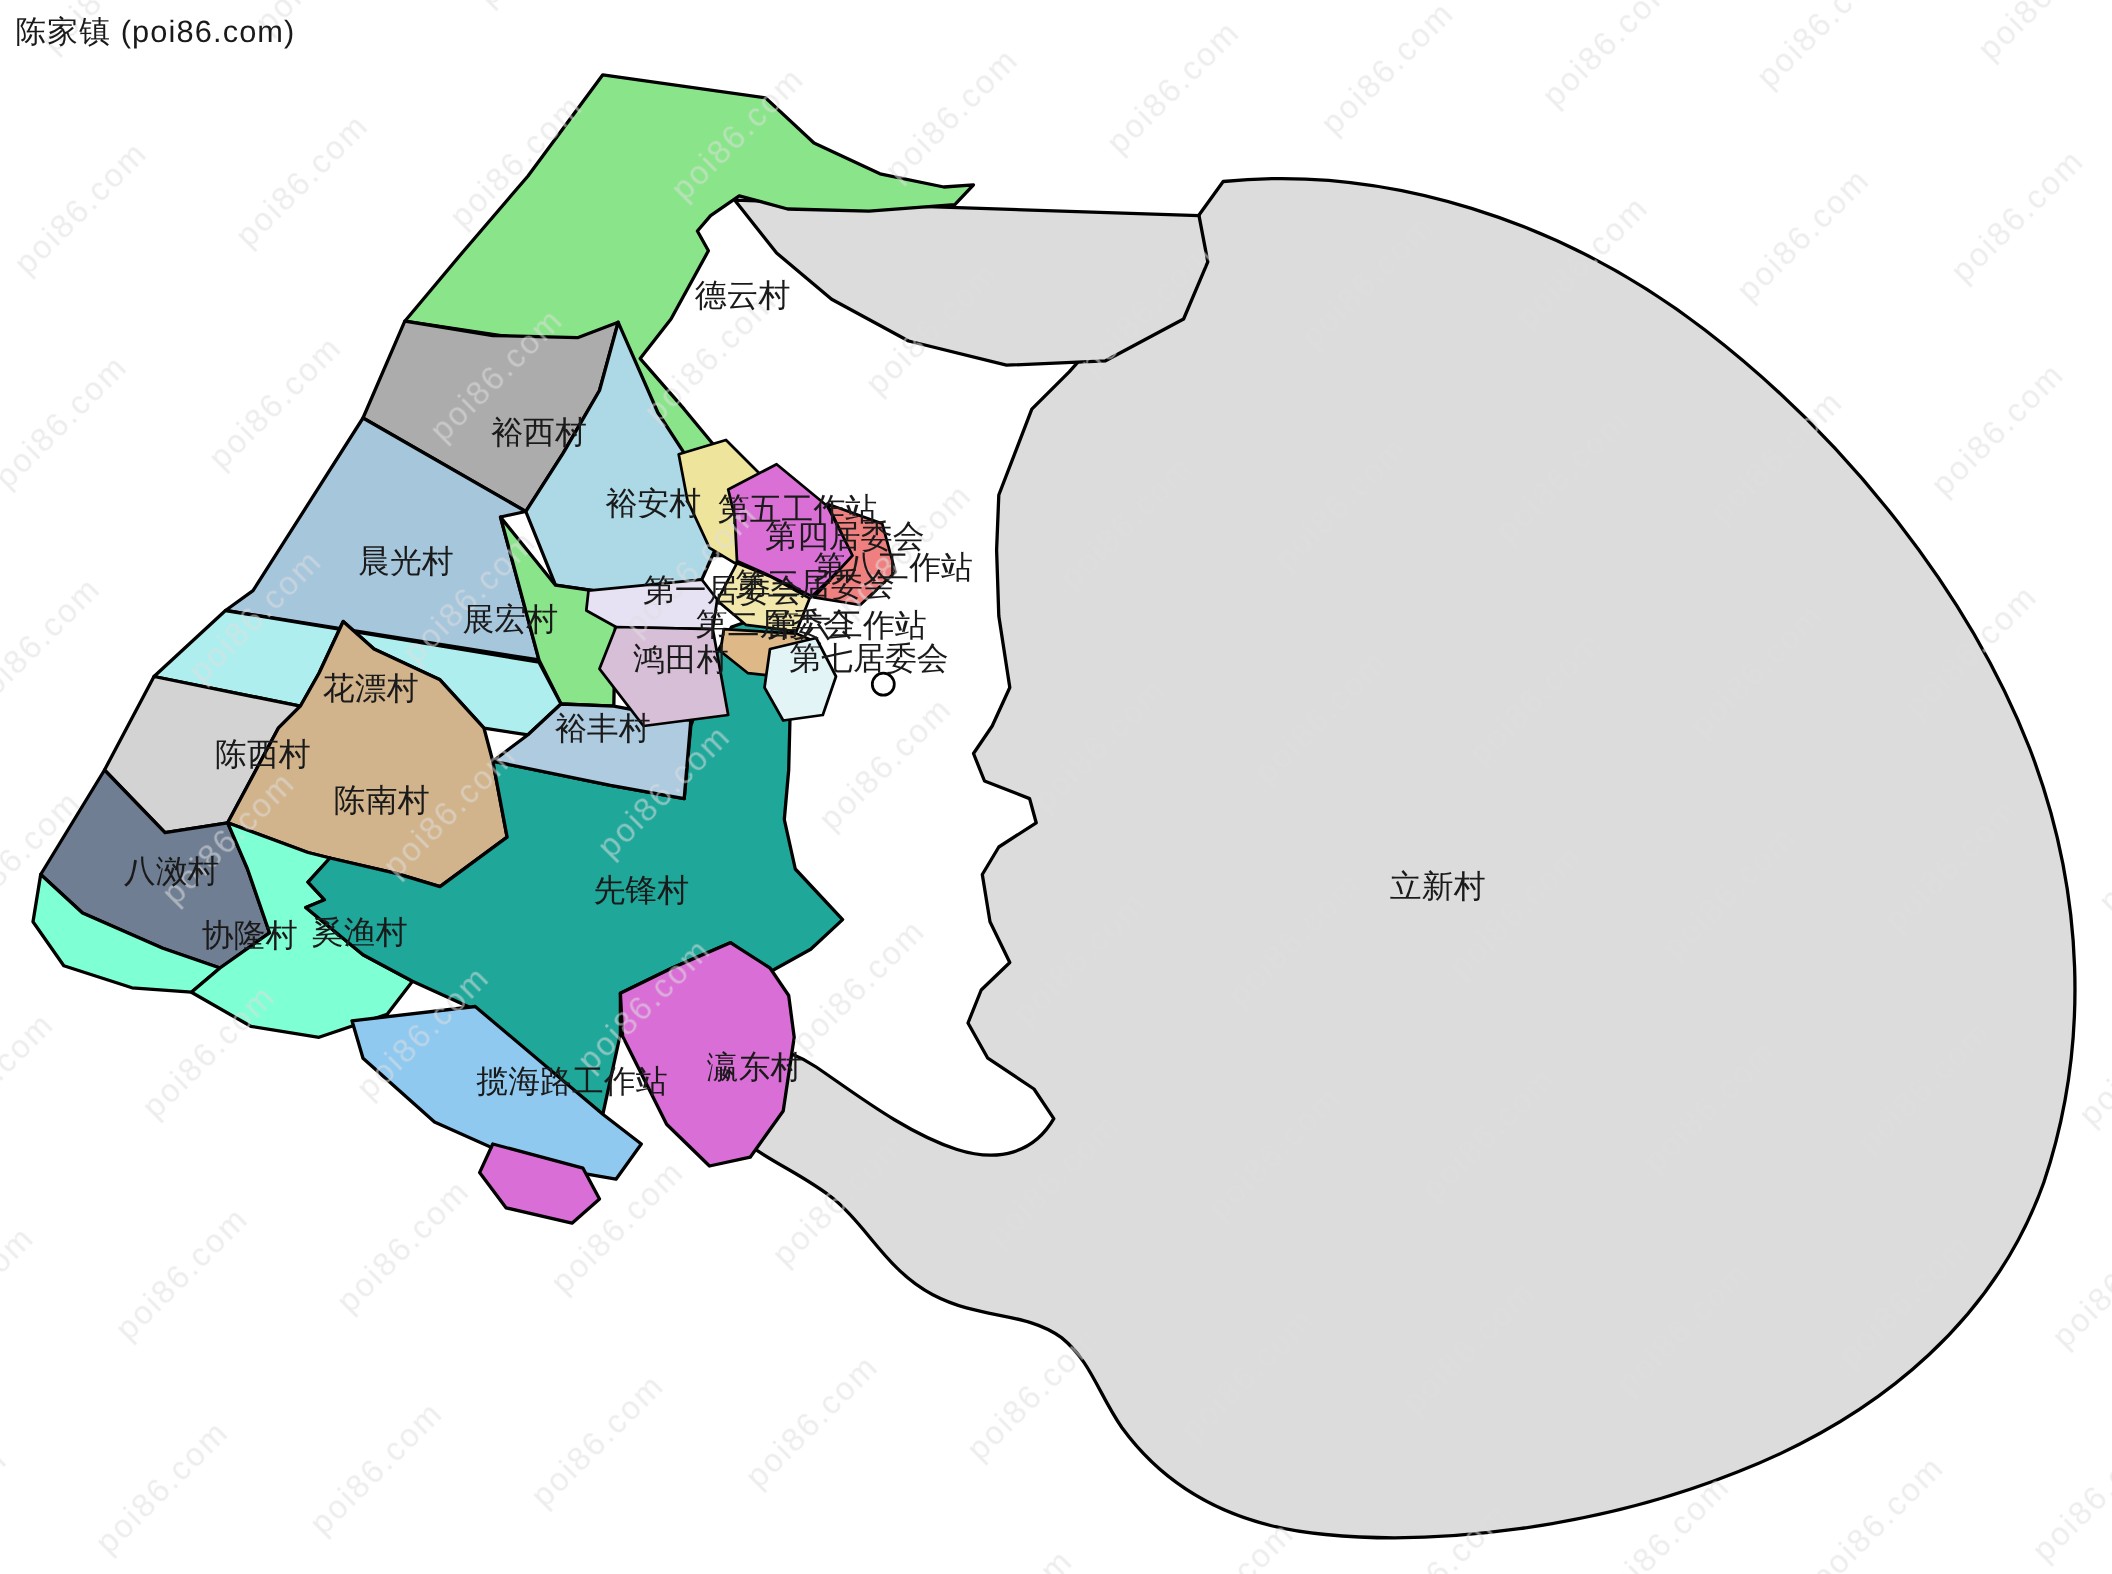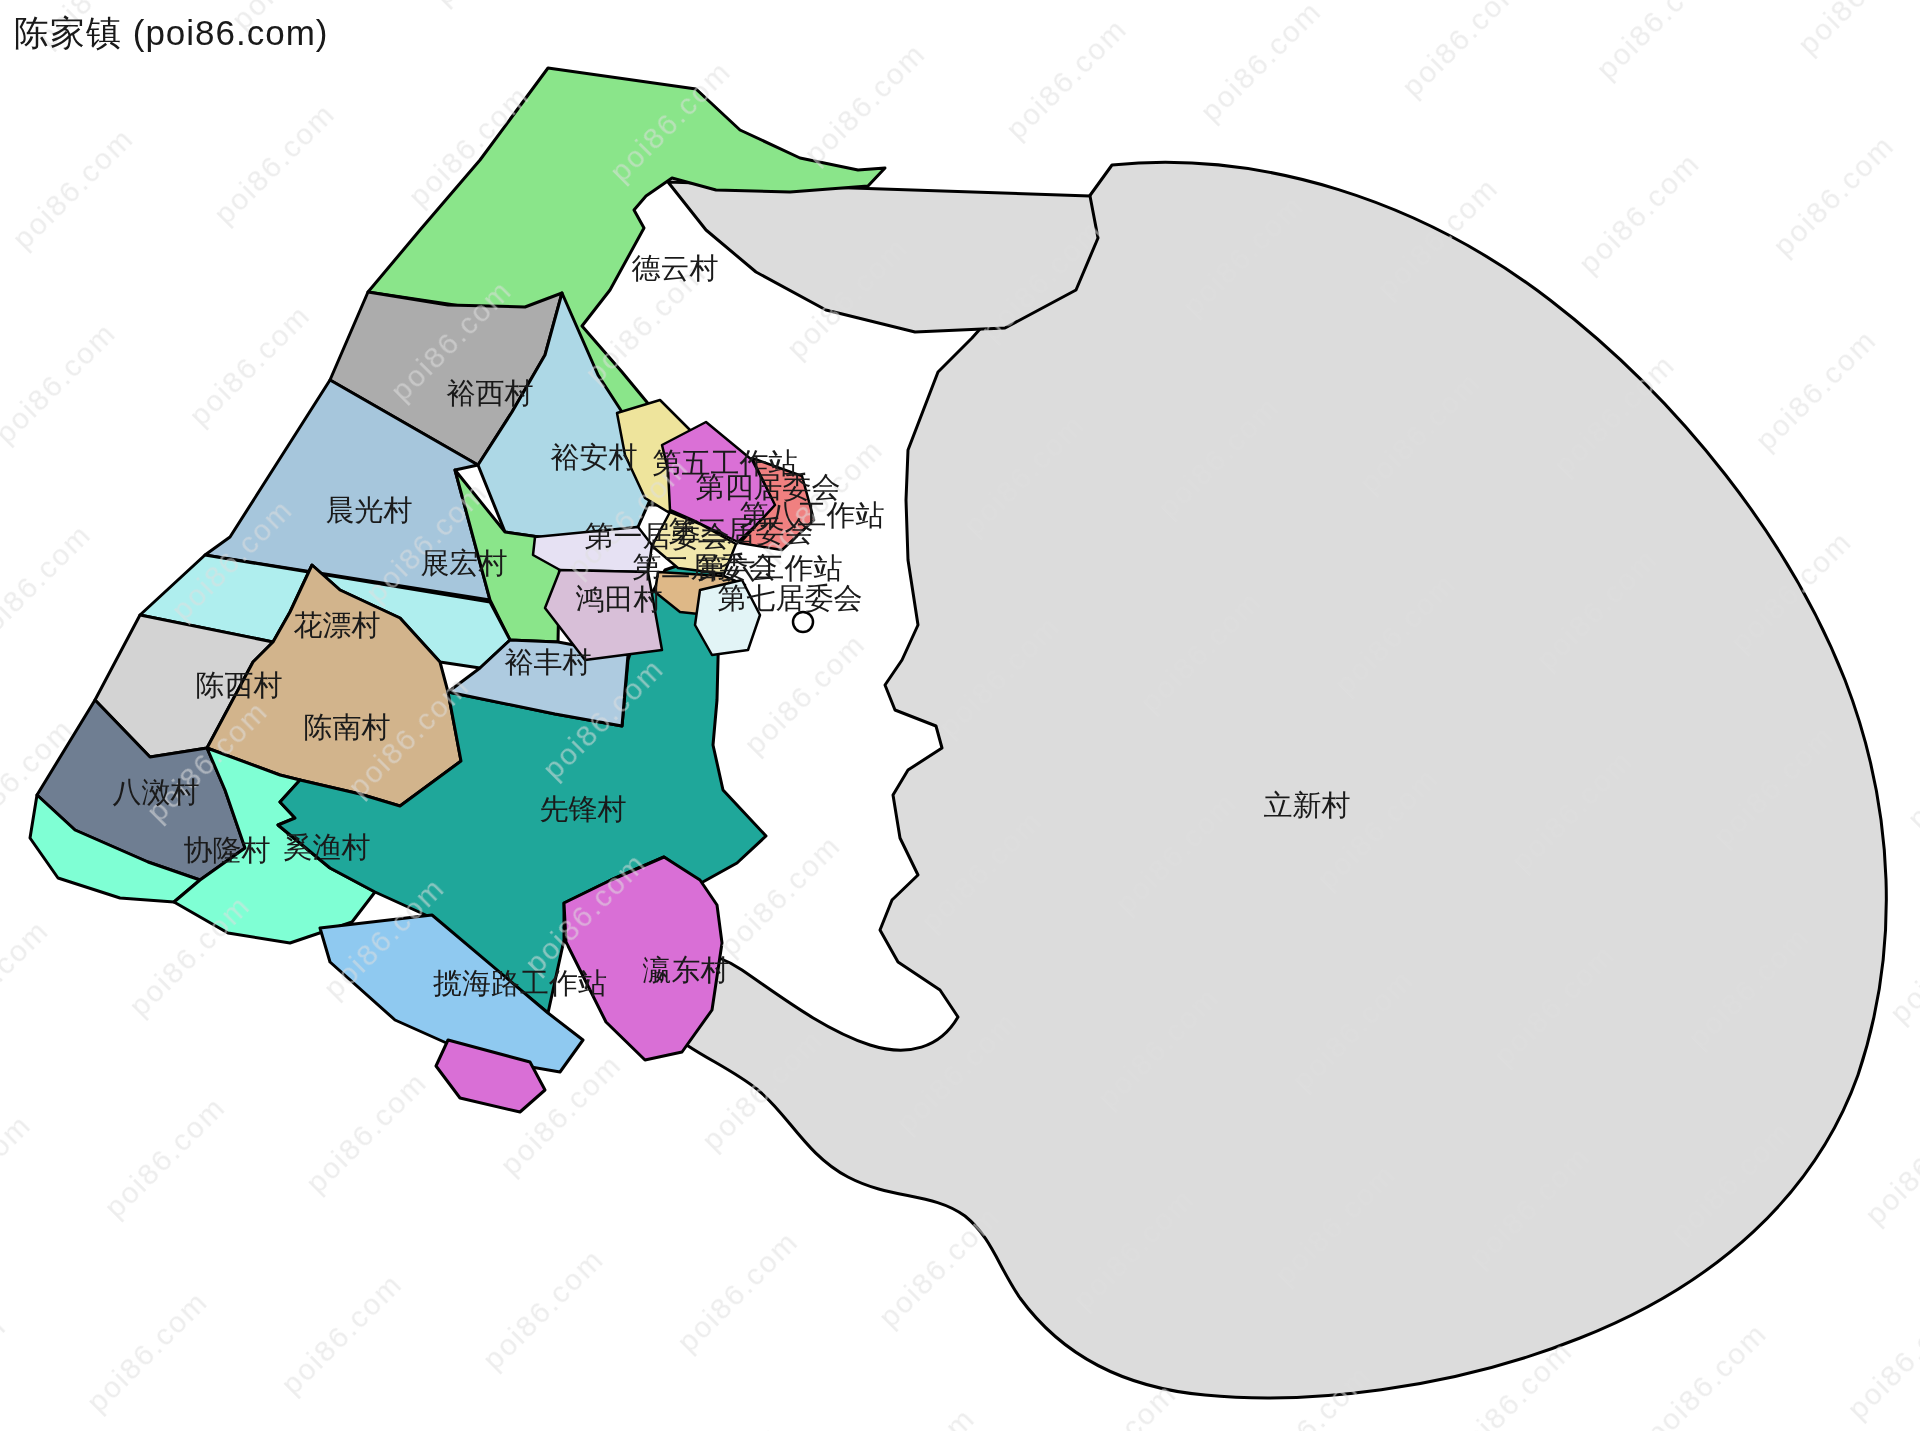"陈家镇 (poi86.com)" #page-title { font-size: 35px -> 28px }
